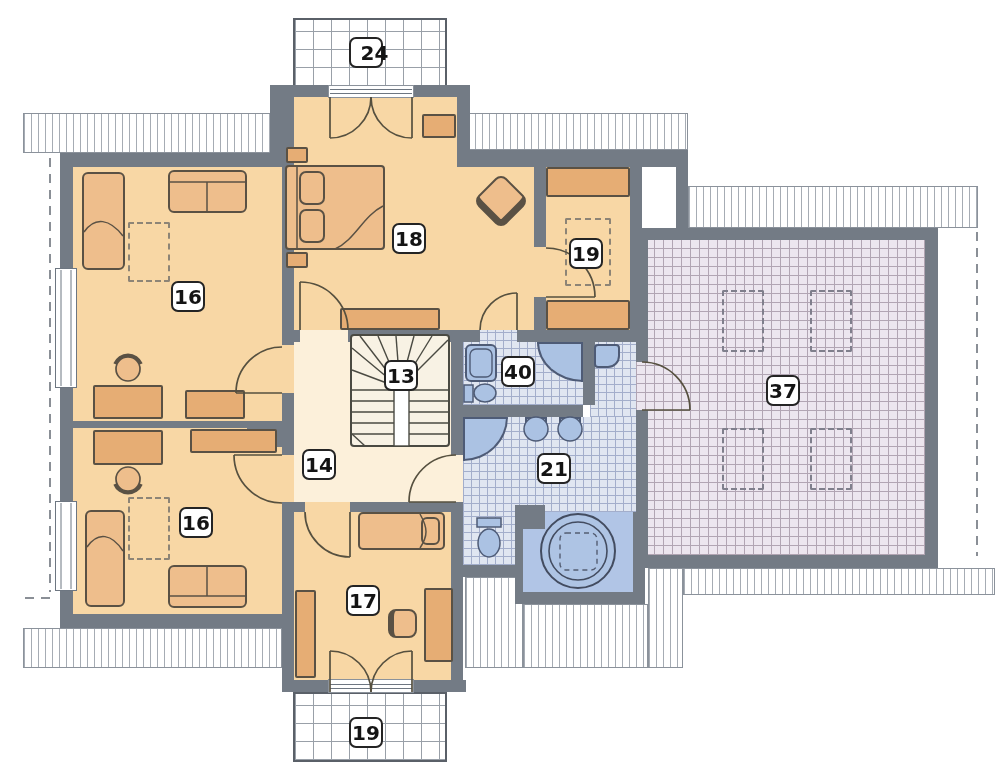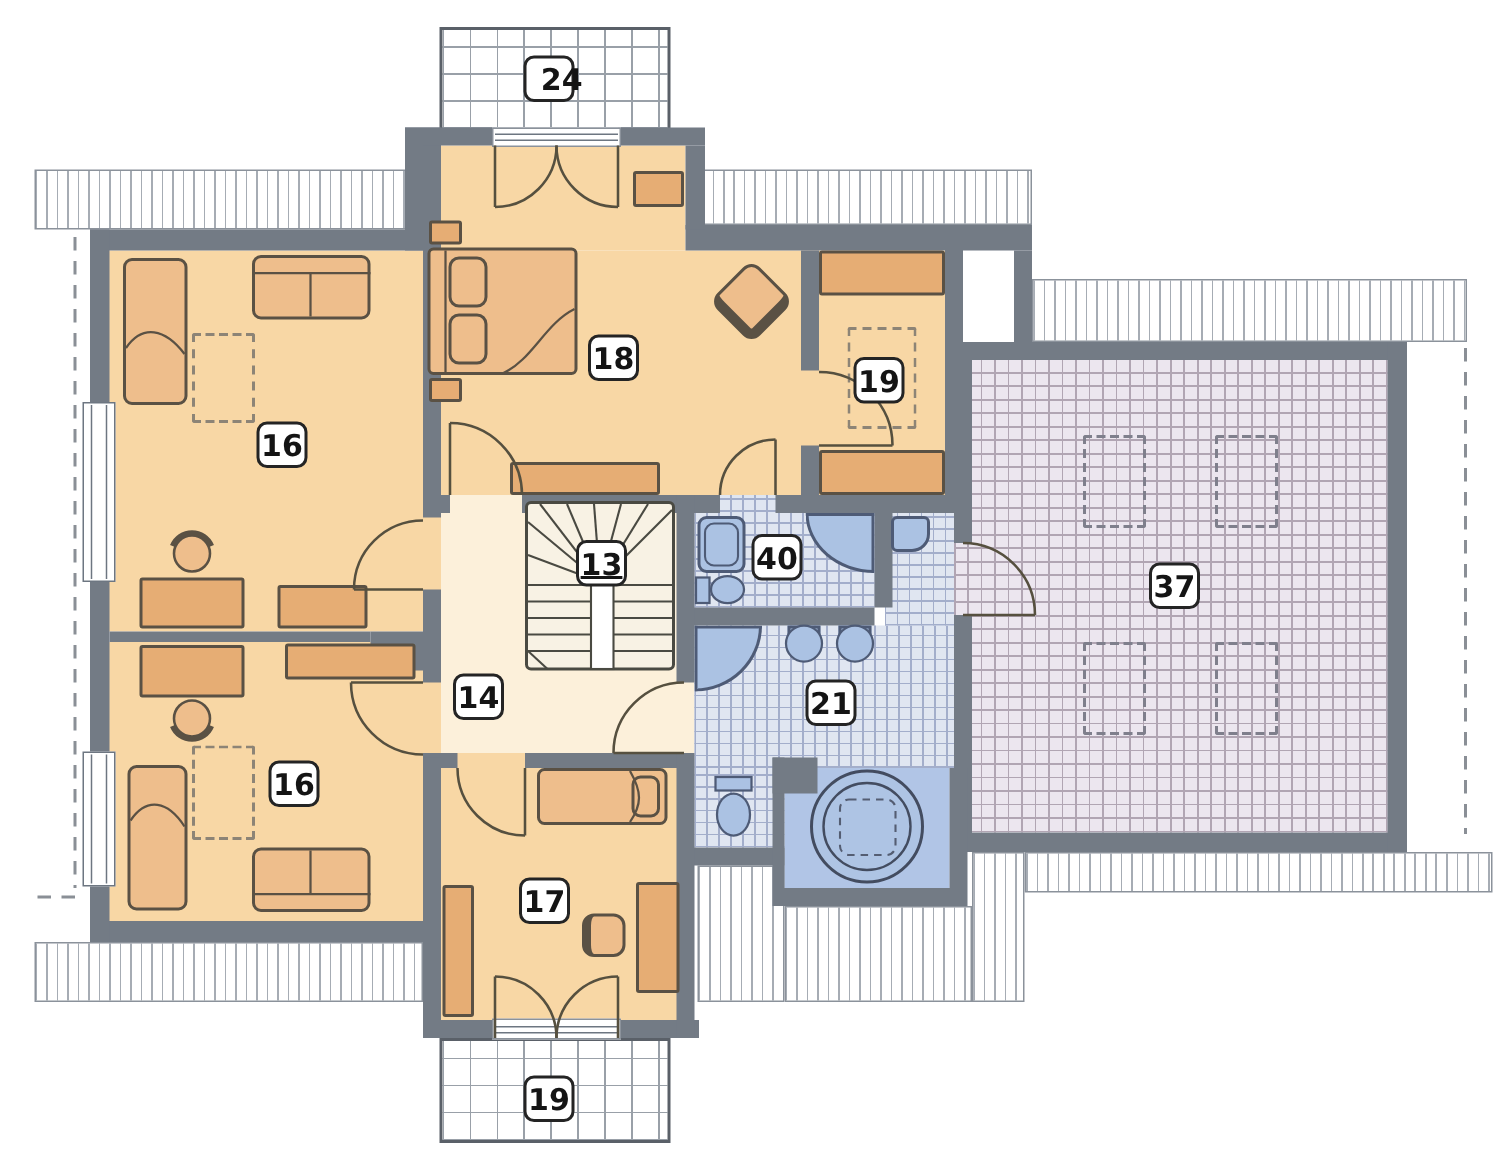"13" div.abs { text-decoration: underline -> none }
